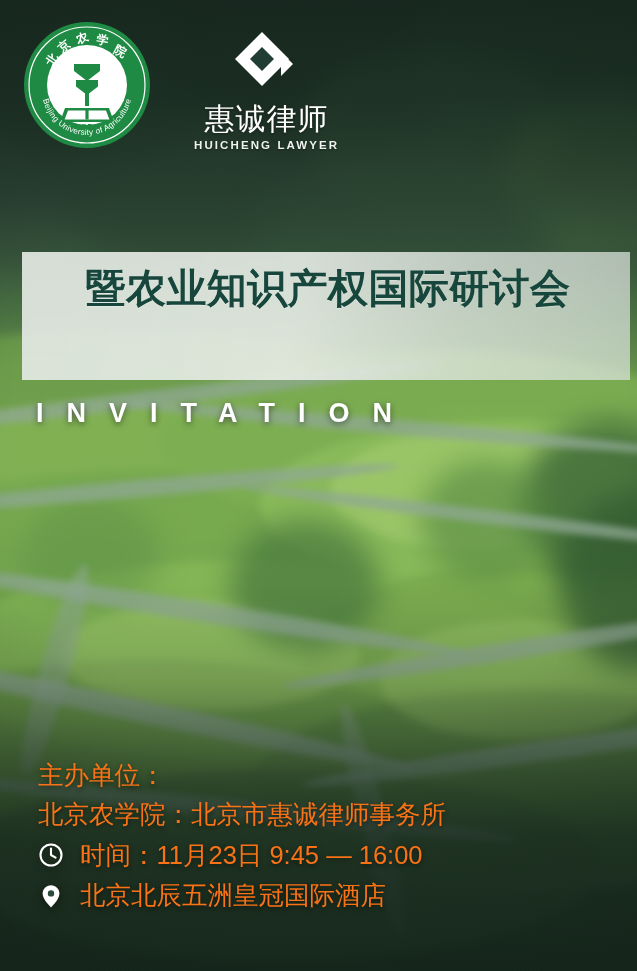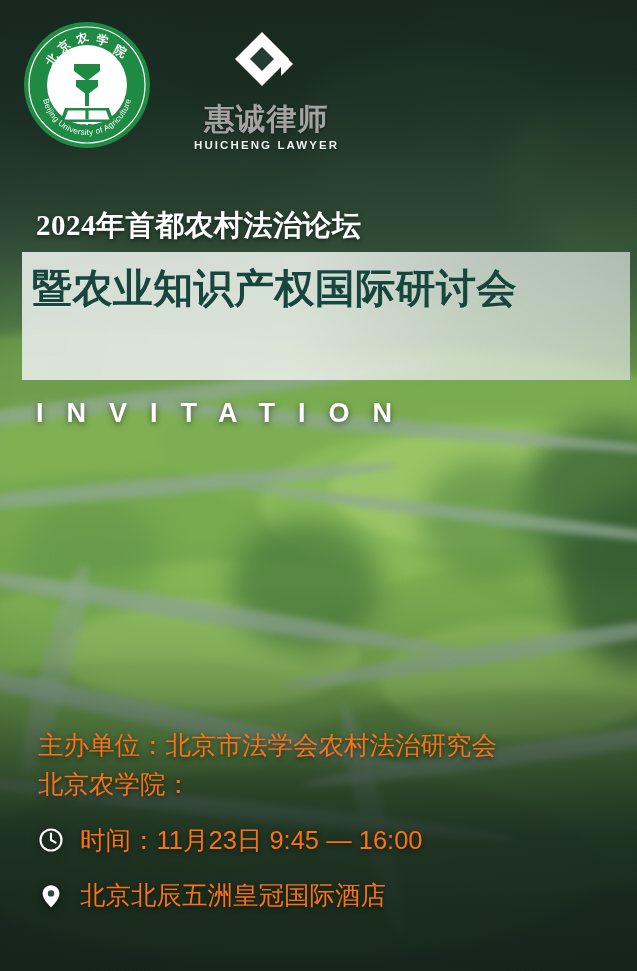"惠诚律师" .firm-cn { color: #a3a3a3 -> #ffffff; font-weight: bold -> normal }
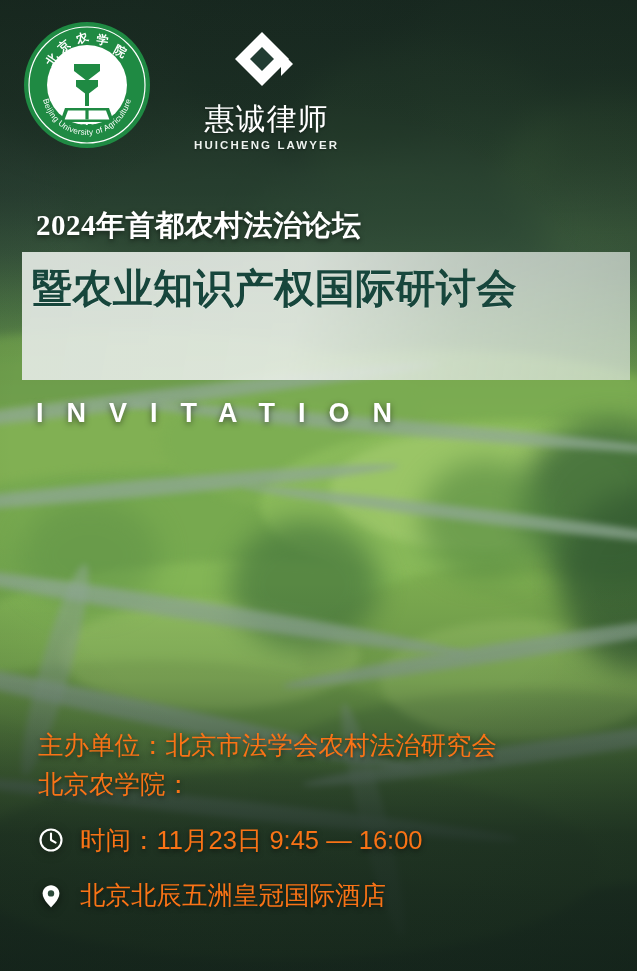"2024年首都农村法治论坛" div.kicker { html: <div>2024年首都农村法治论坛</div> -> none }
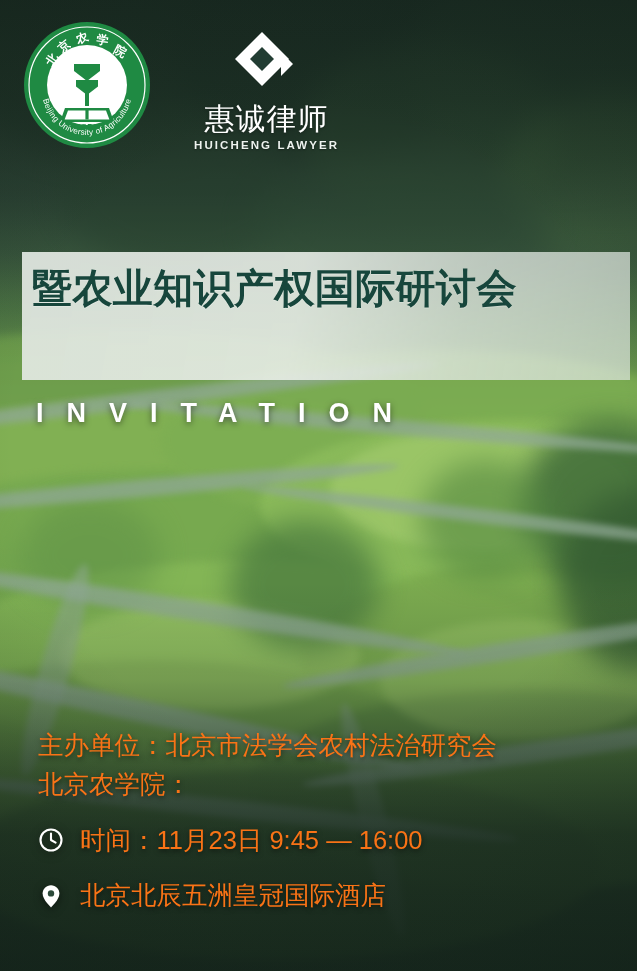"暨农业知识产权国际研讨会" .title-line.l2 { text-align: none -> center }
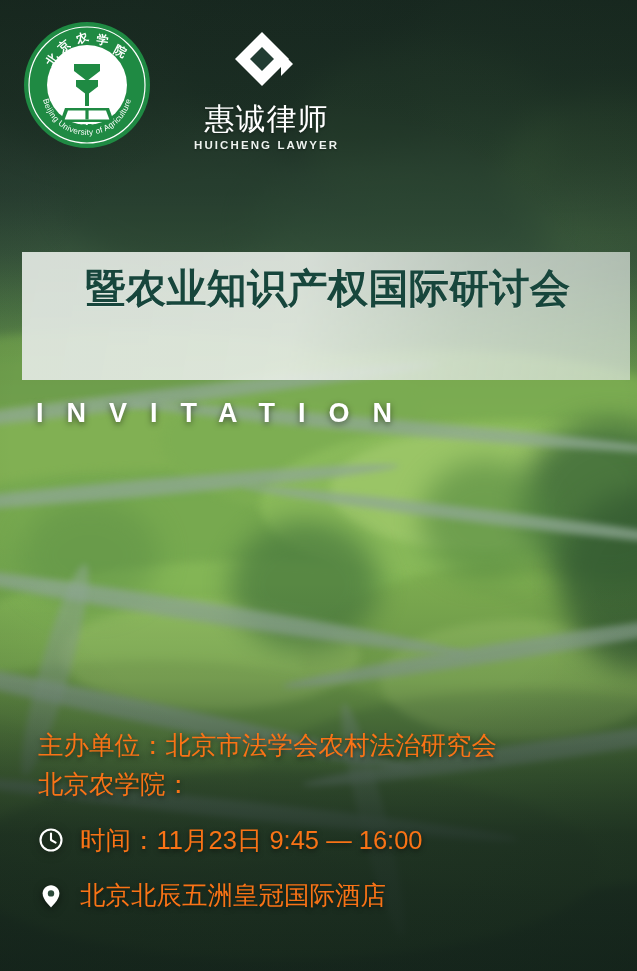"北京市法学会农村法治研究会" span { html: <span>北京市法学会农村法治研究会</span> -> none }
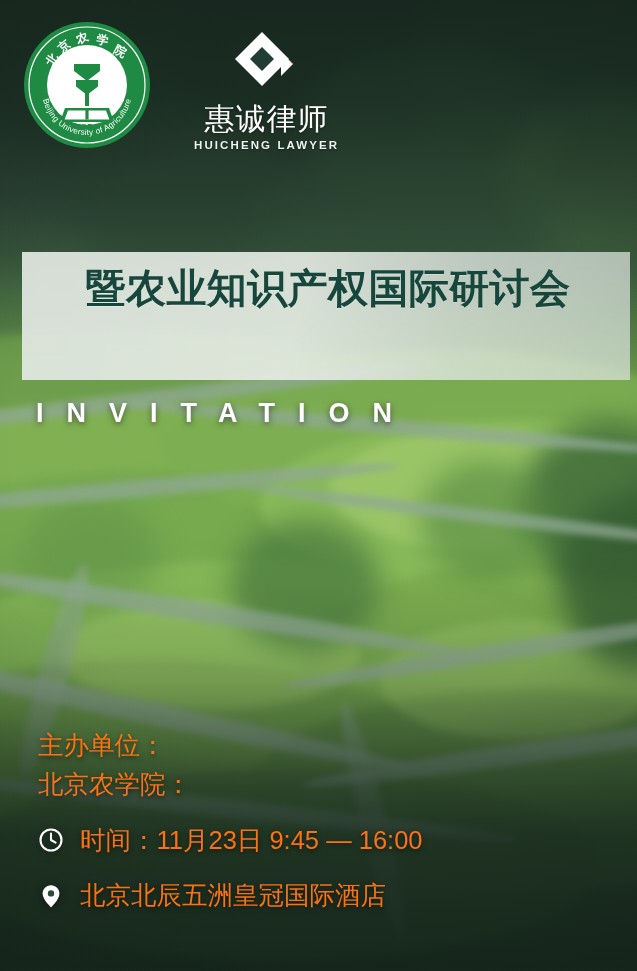"北京市惠诚律师事务所" span { html: none -> <span>北京市惠诚律师事务所</span> }
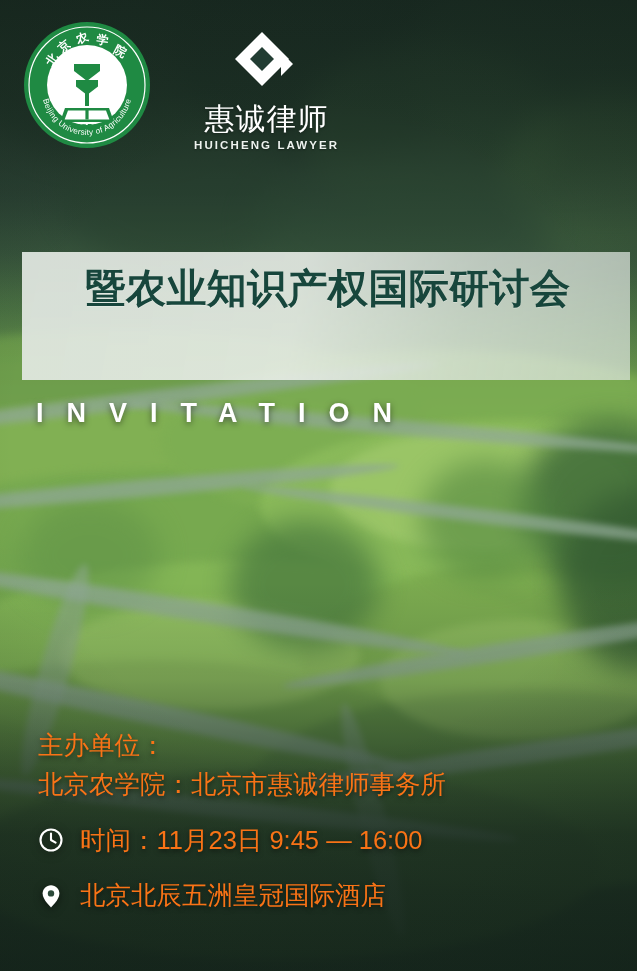"时间：" .det-row-icon { margin-top: 17px -> 2px }
